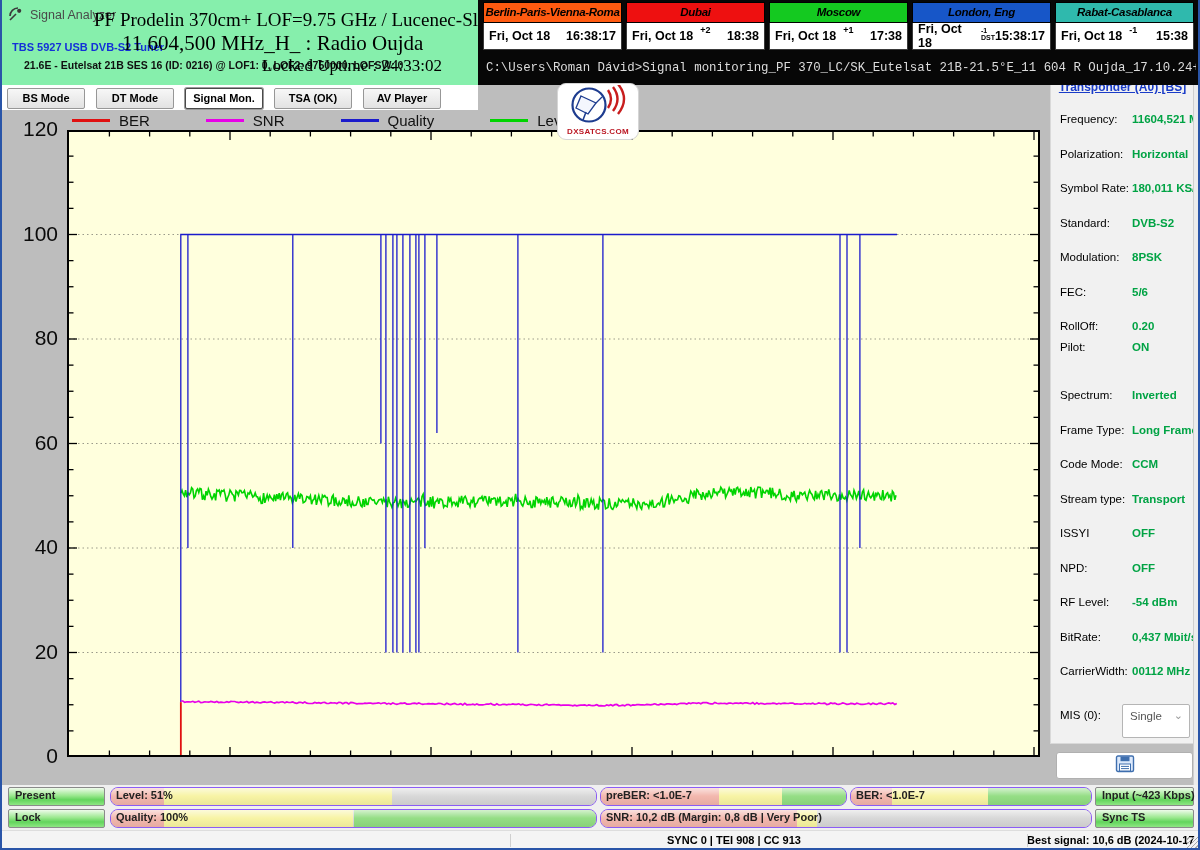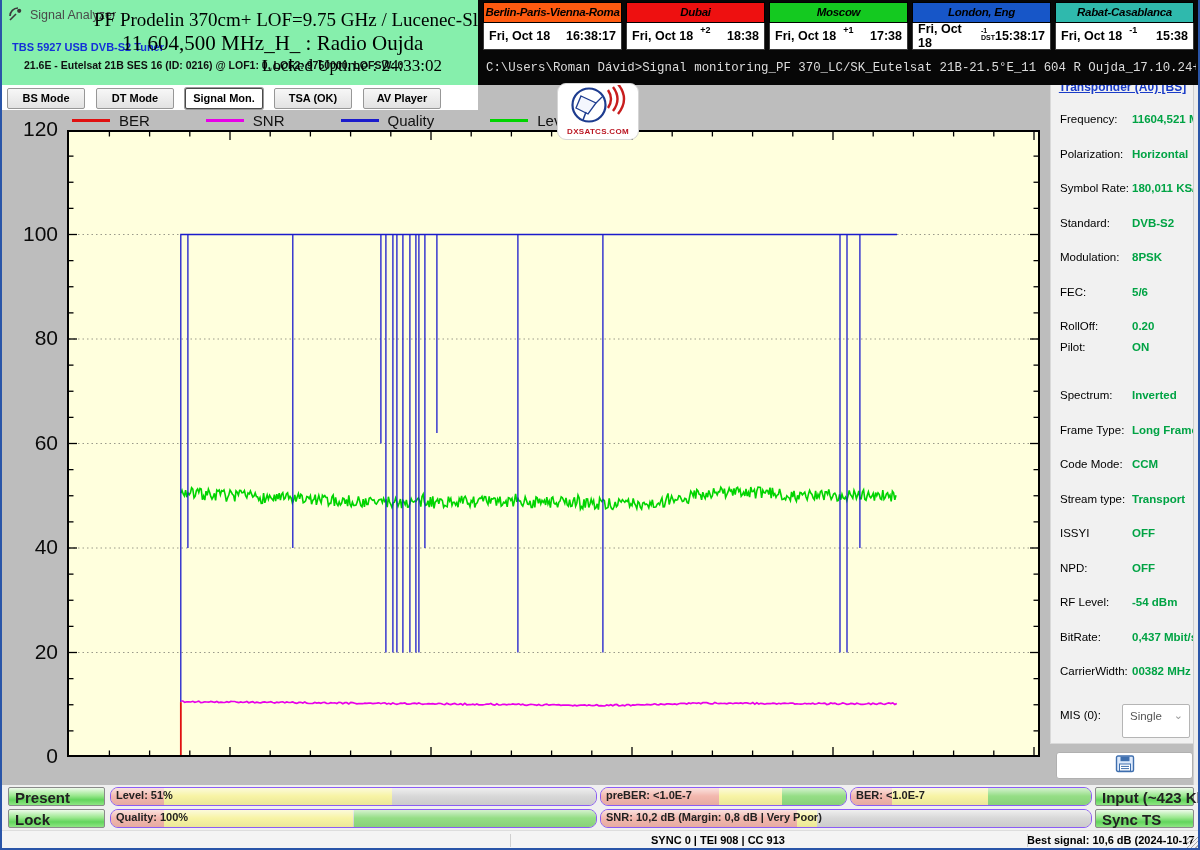"00382 MHz" span.tp-v { text: 00382 -> 00112 }
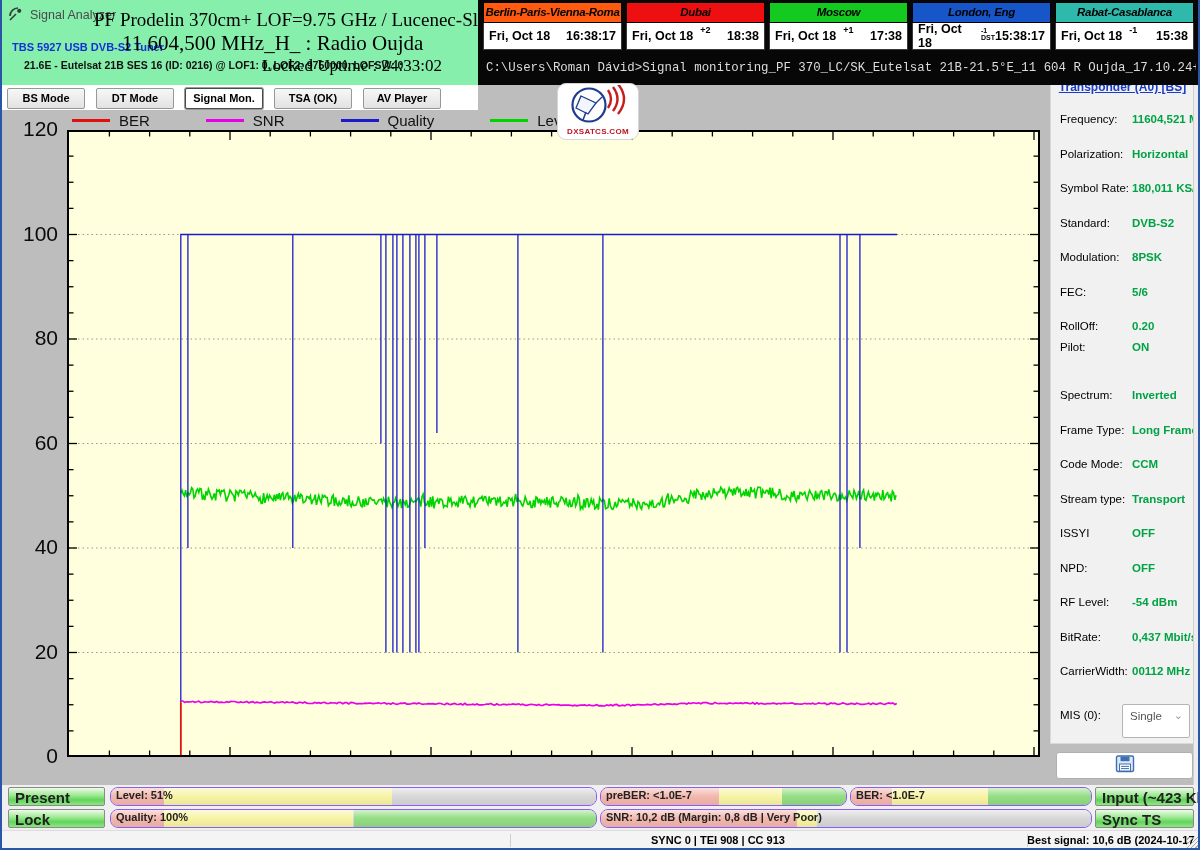"Present" .lamp-lb { font-size: 15px -> 11px }
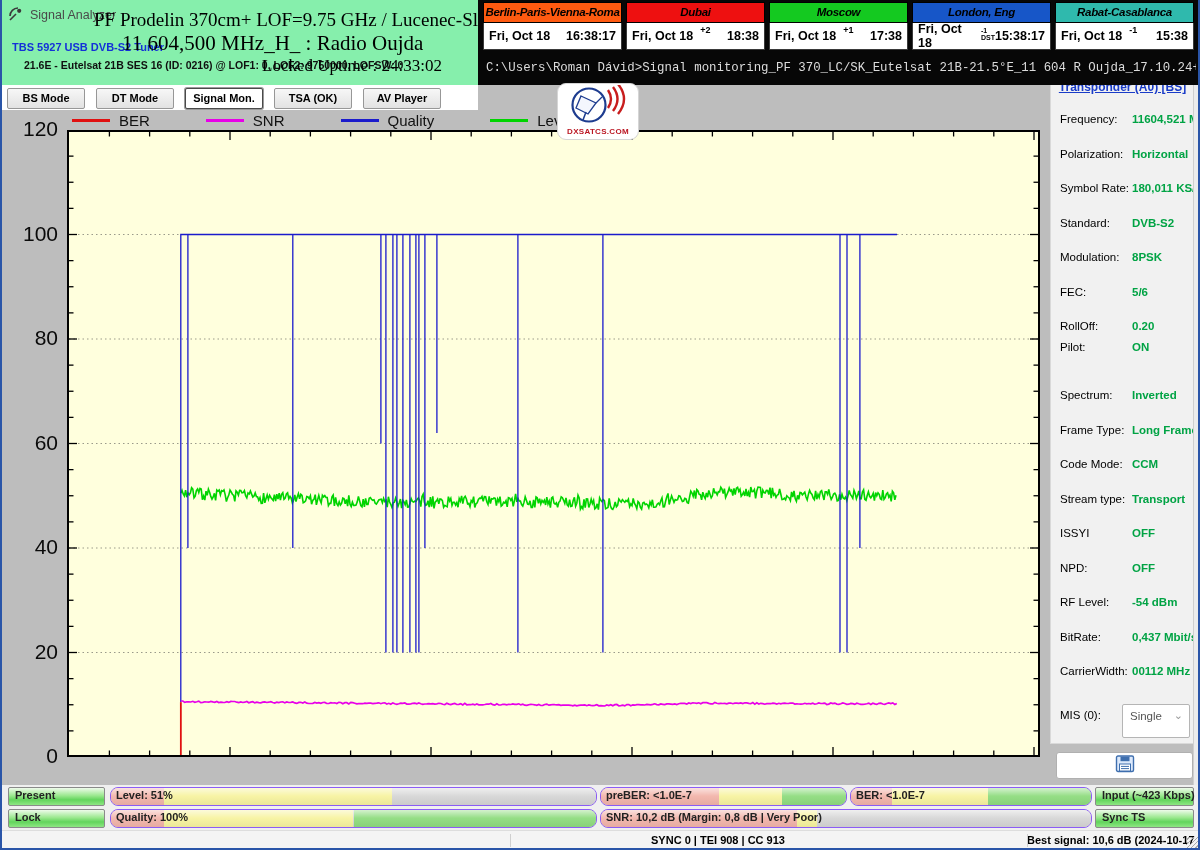"SYNC 0 | TEI 908" span.sb-sec { left: 482px -> 498px }
